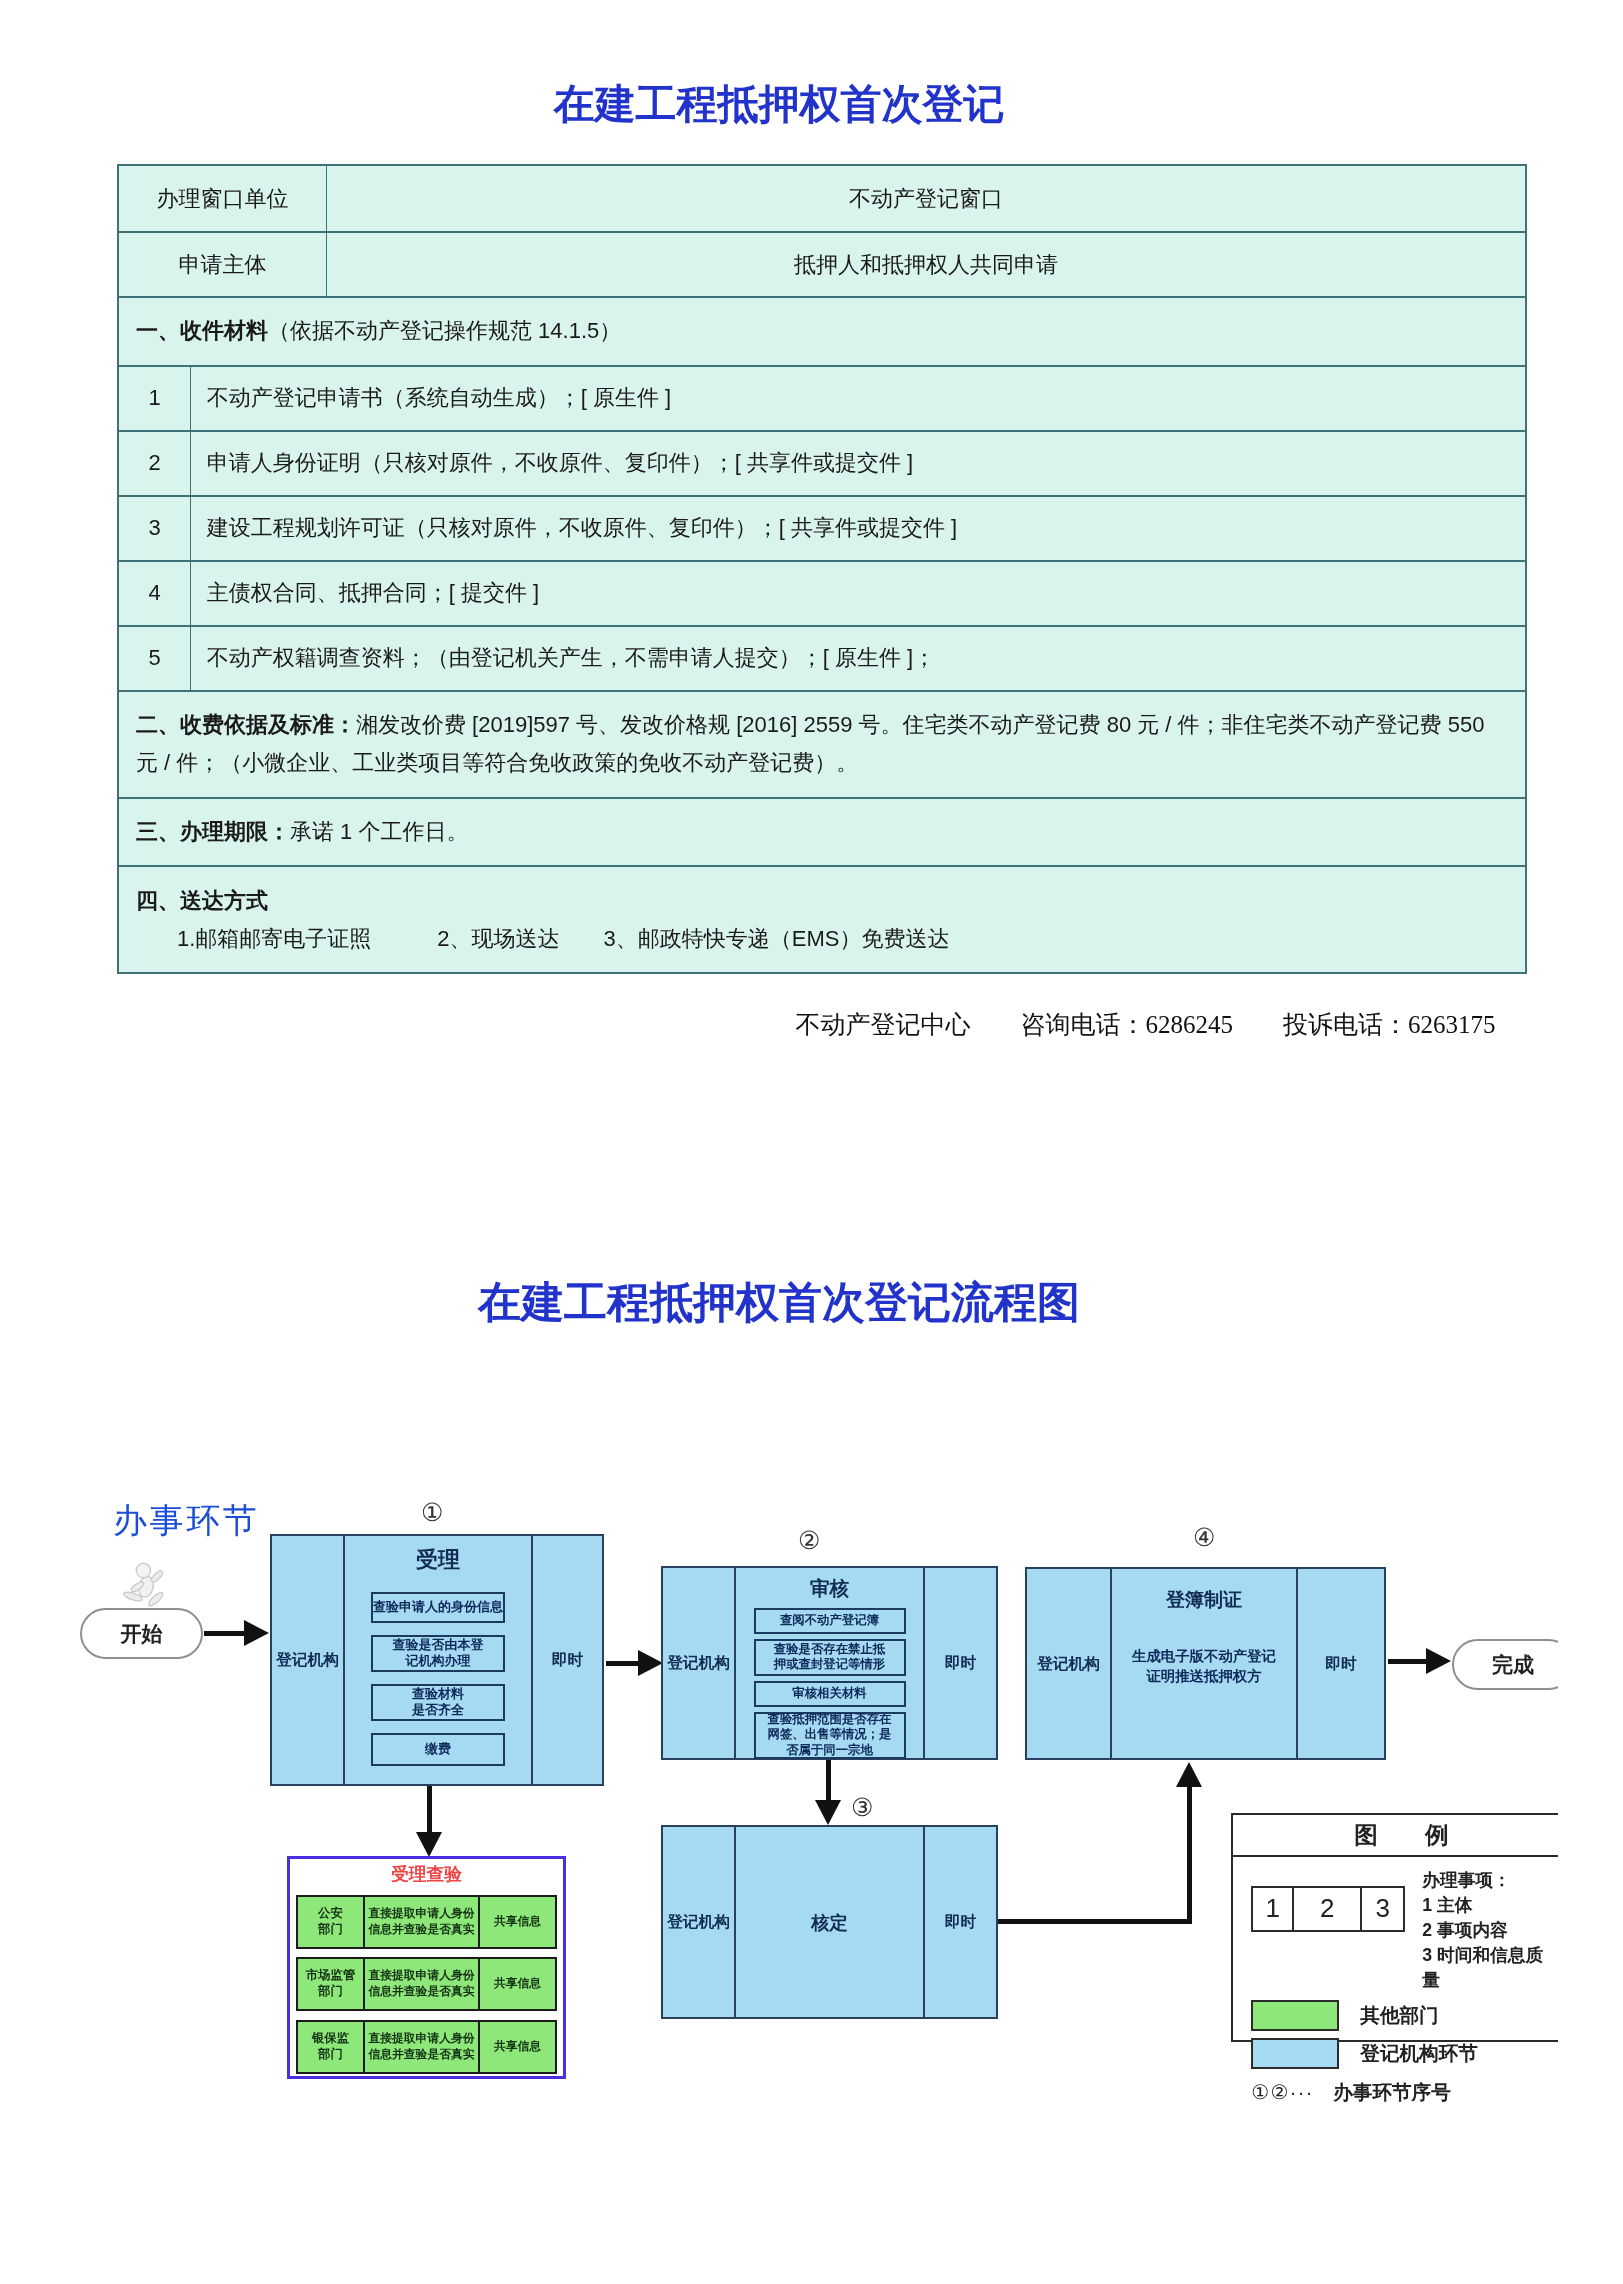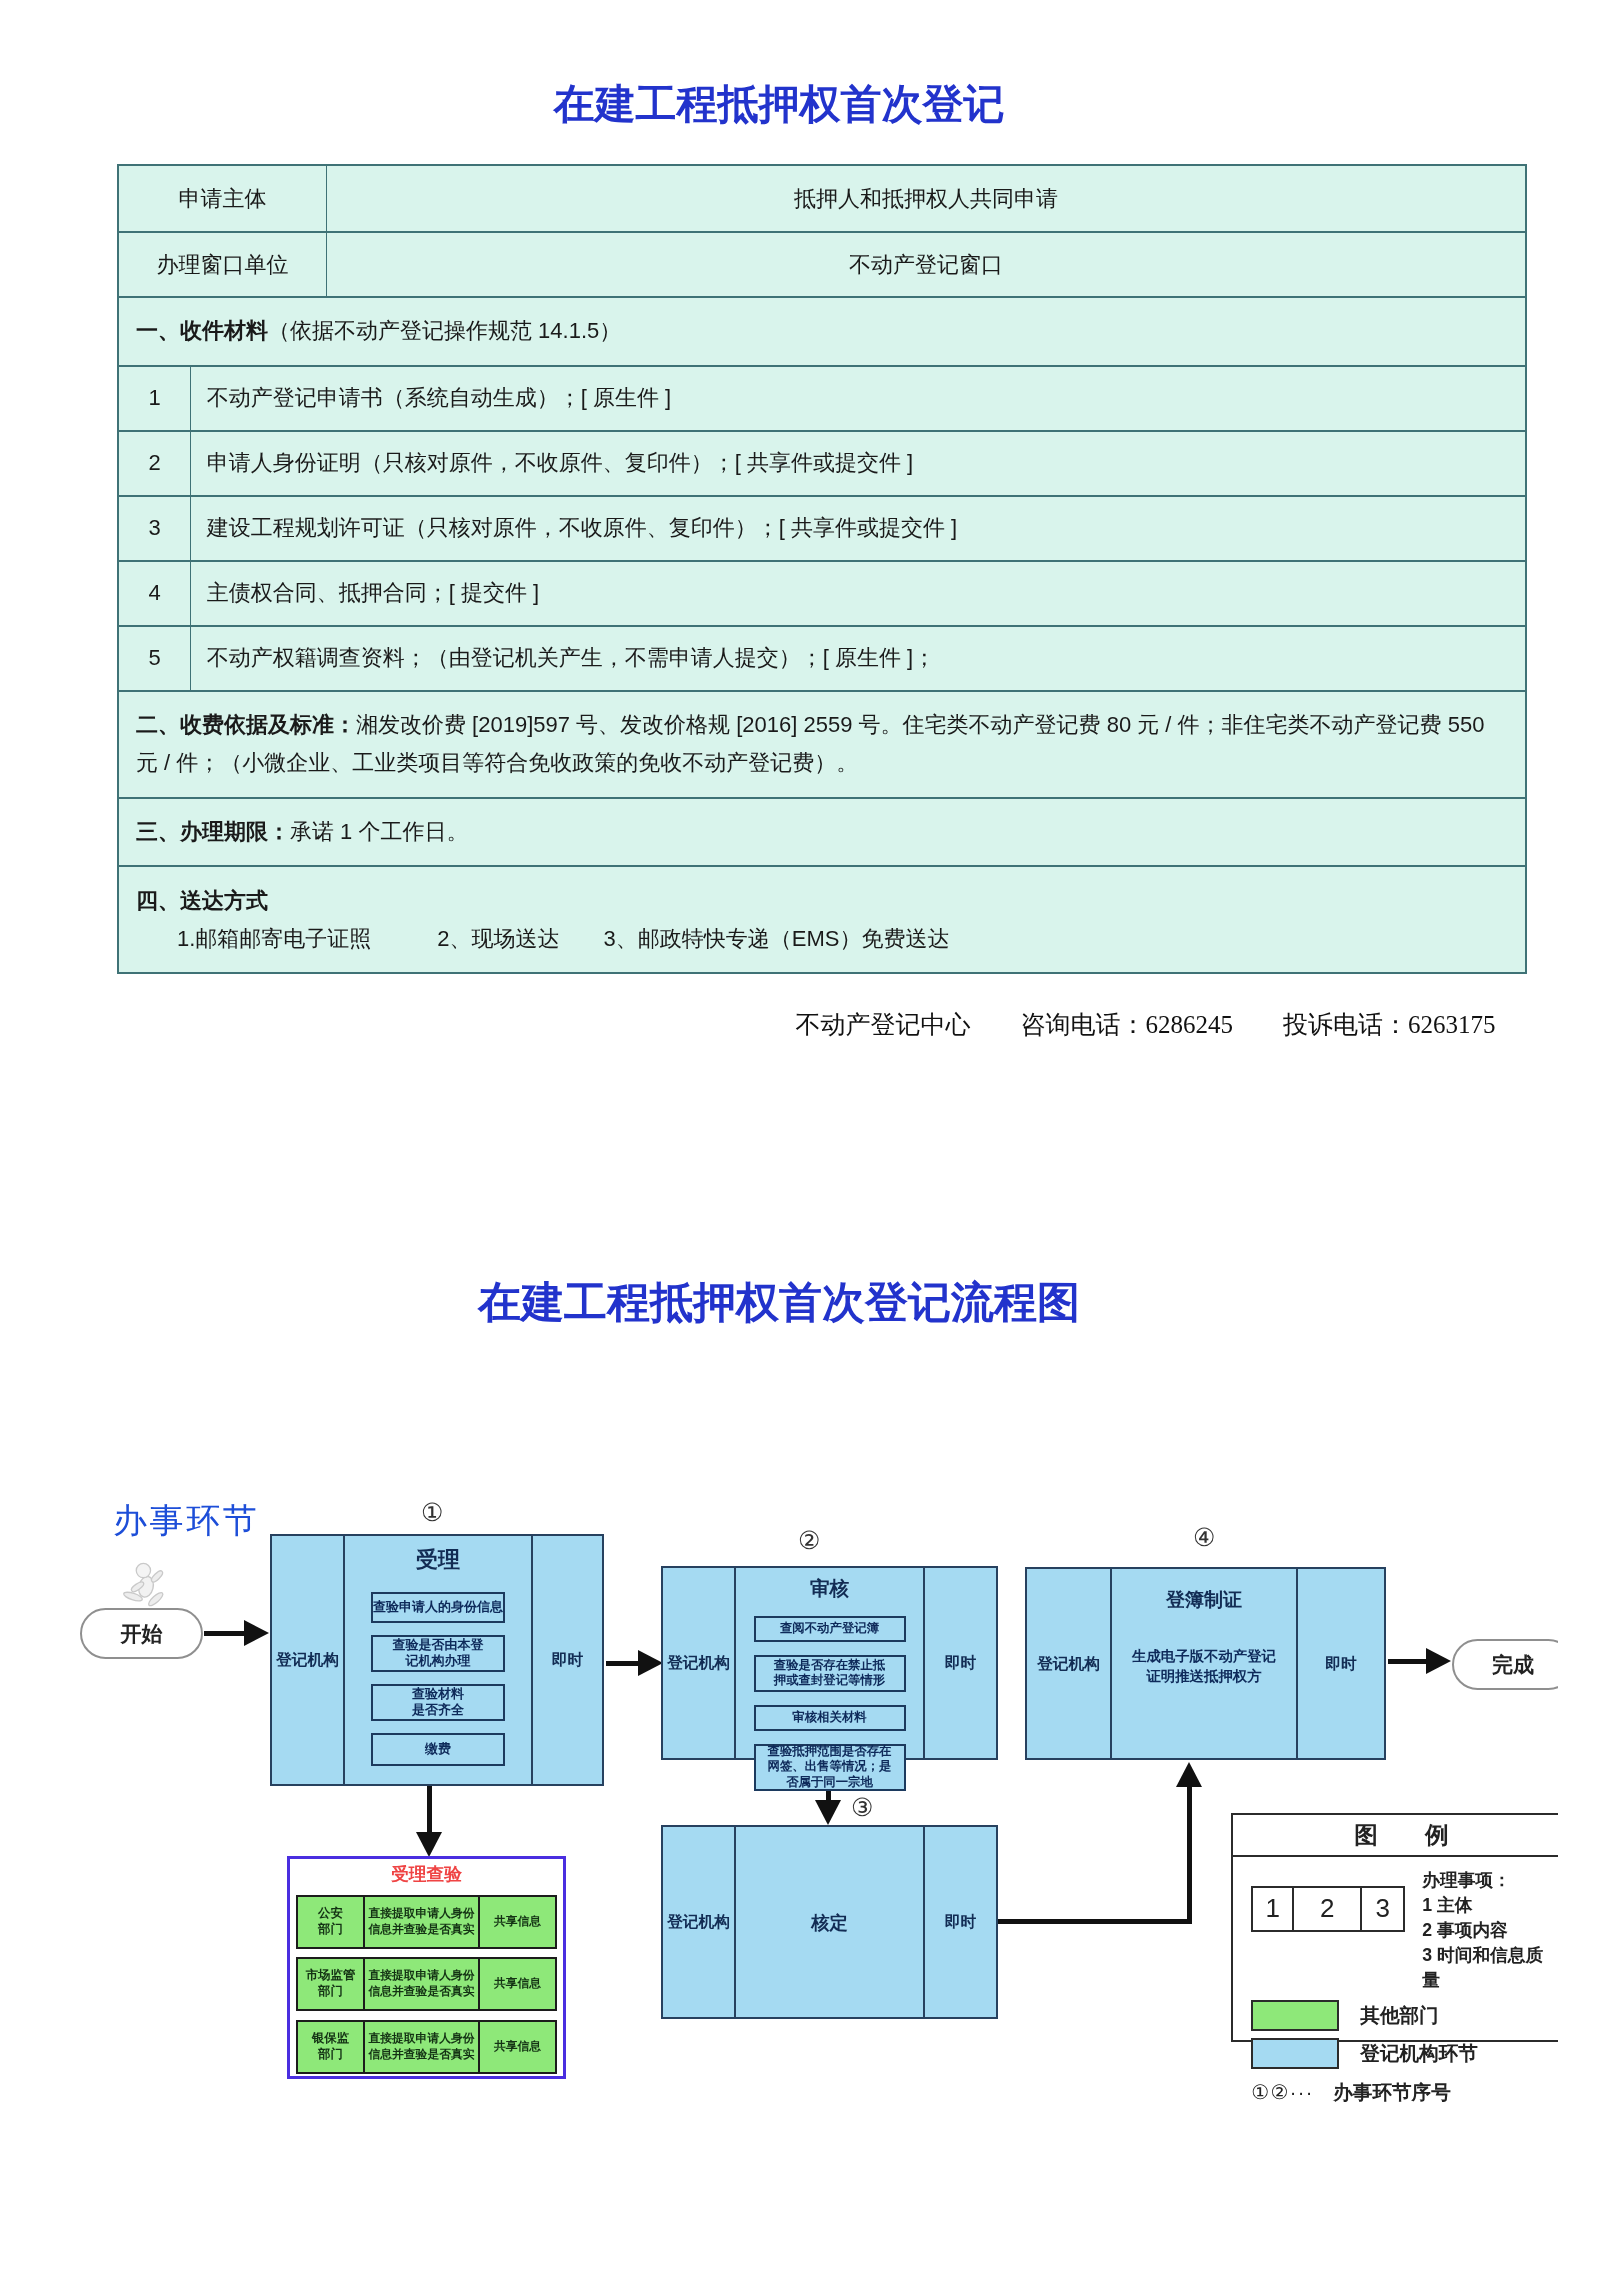"申请主体" div.tr { order: before "办理窗口单位" -> after "办理窗口单位" }
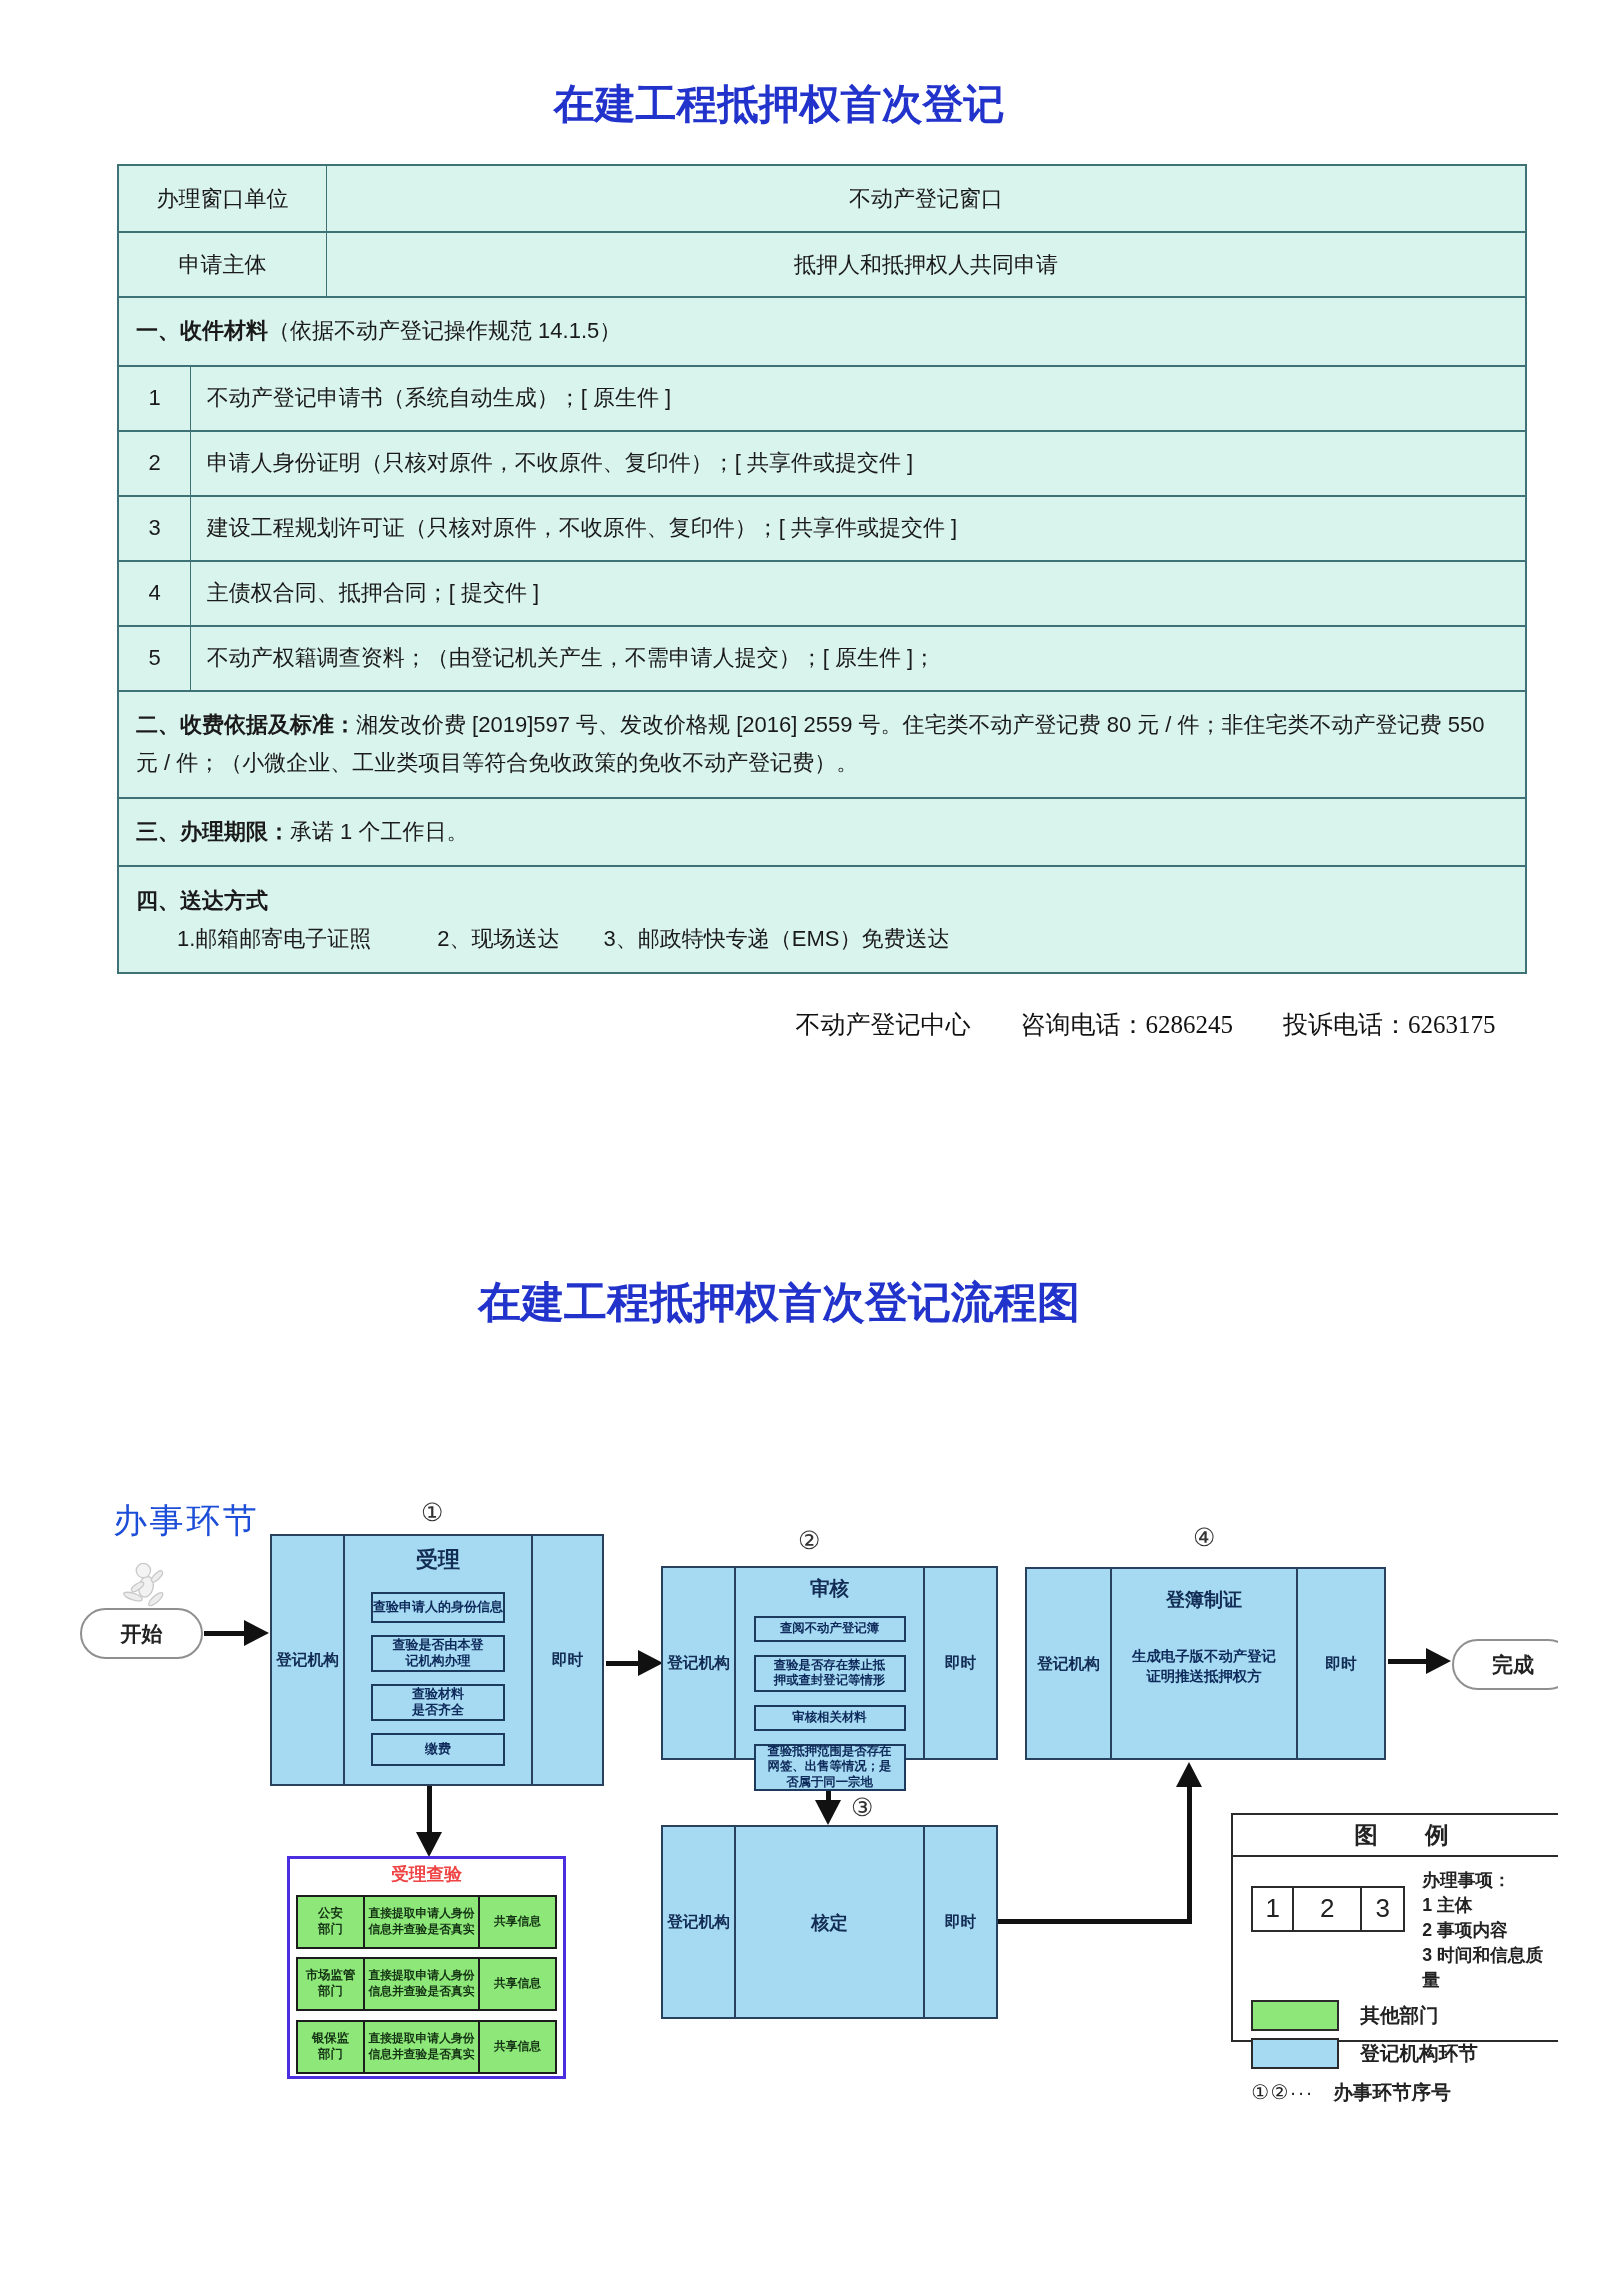"审核" div.fmid { gap: 13px -> 5px }
